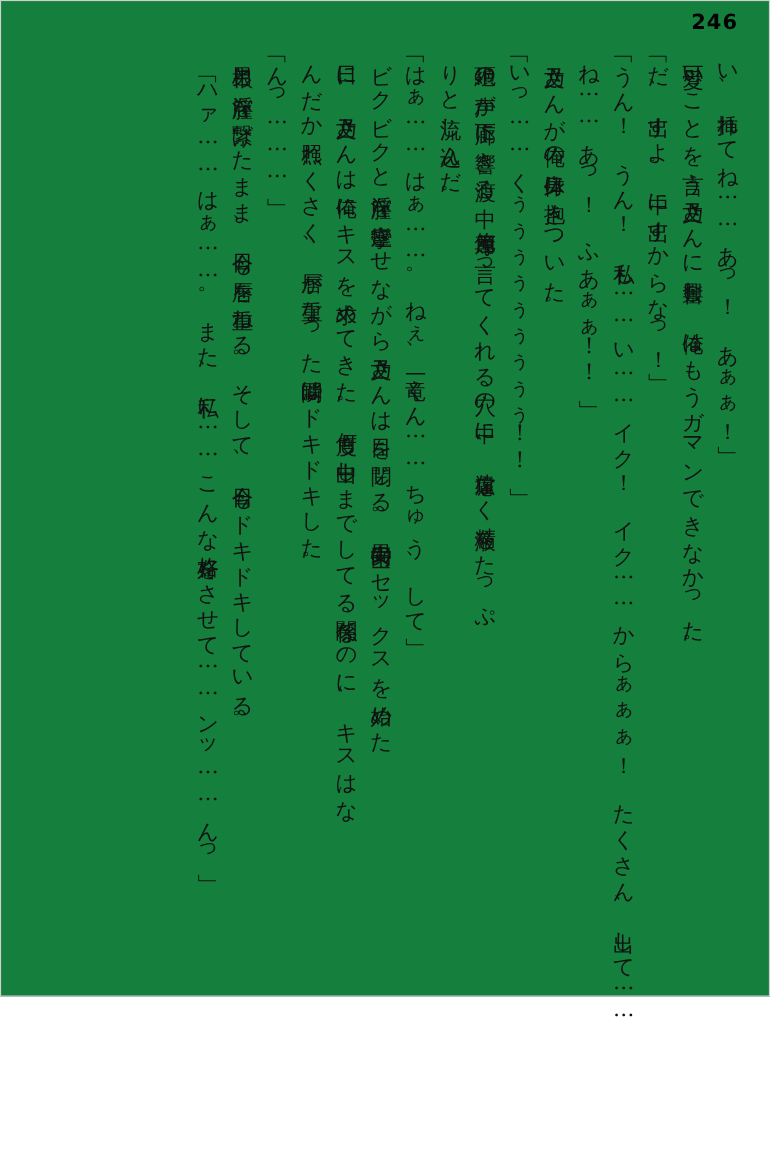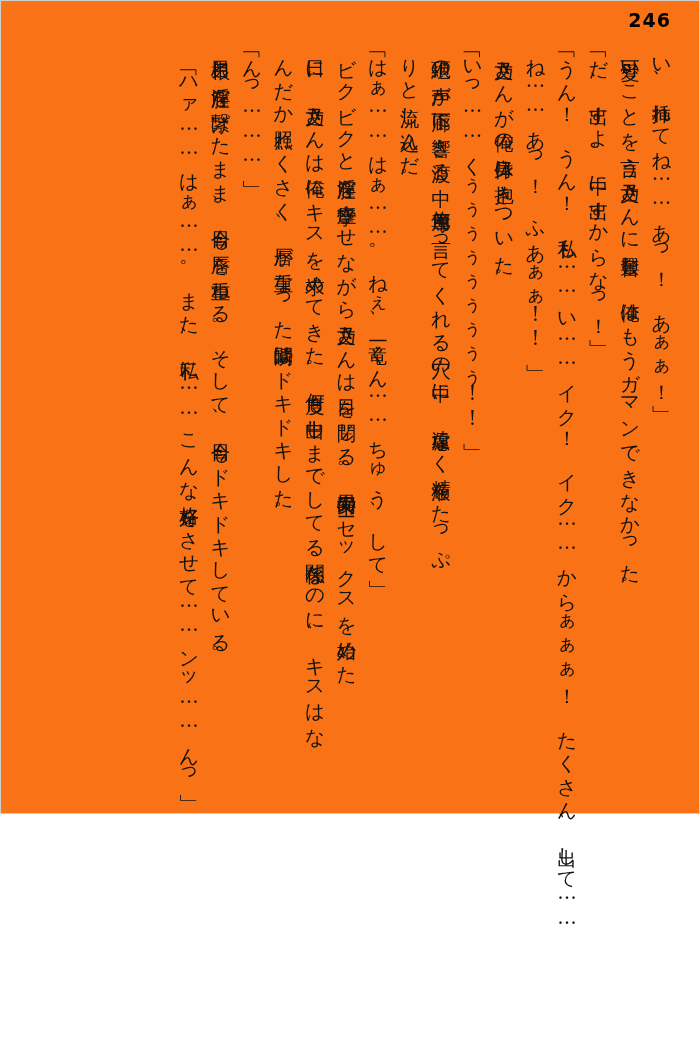"246" .page { background: #f97316 -> #15803d; height: 814px -> 906px }
